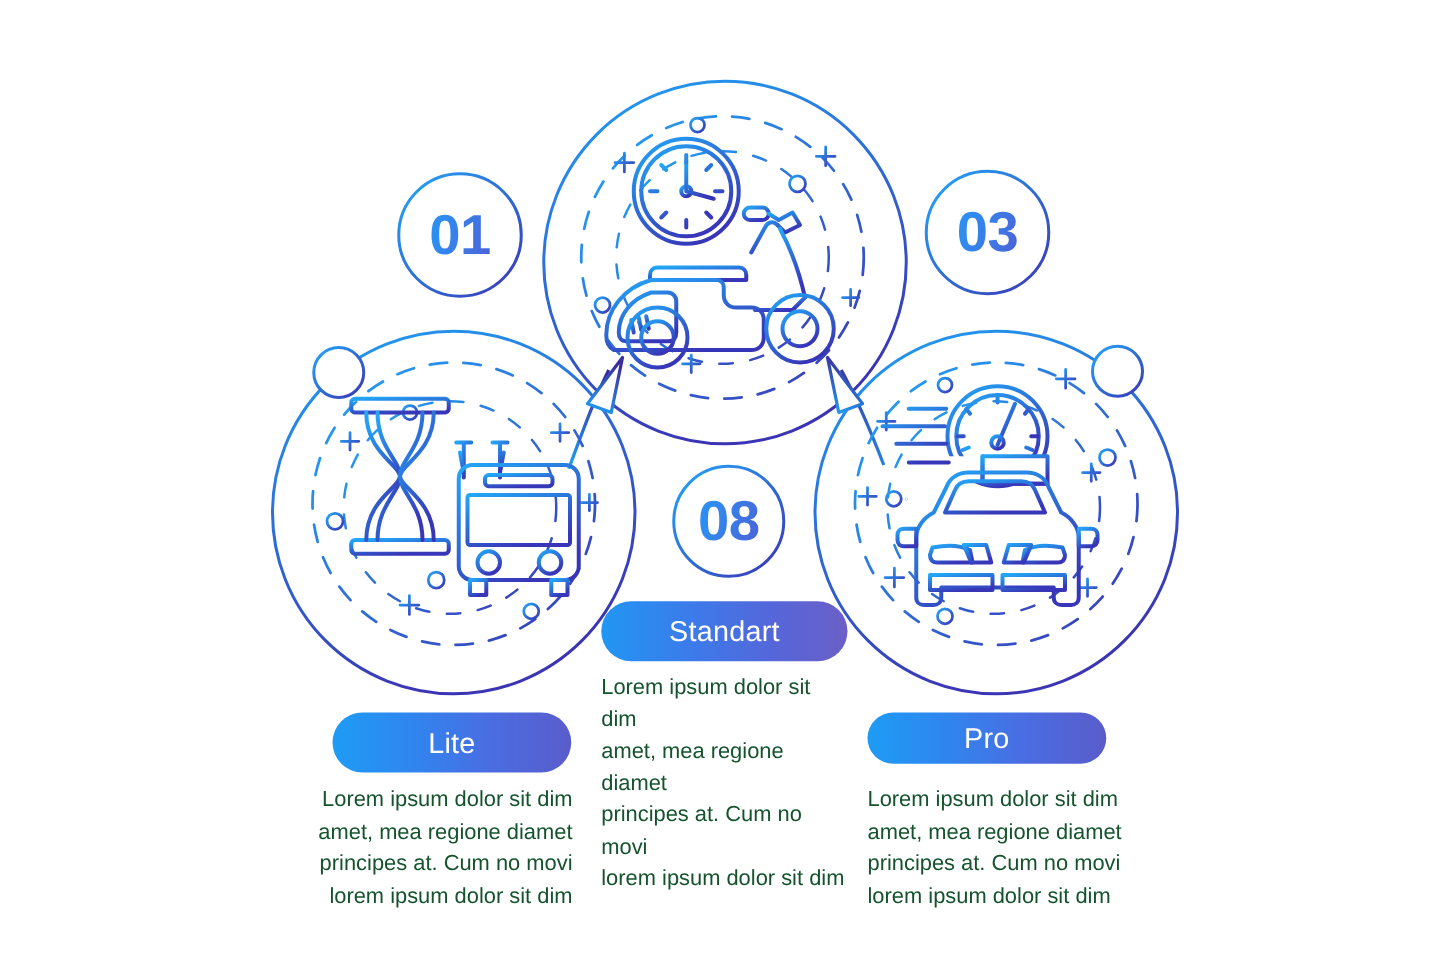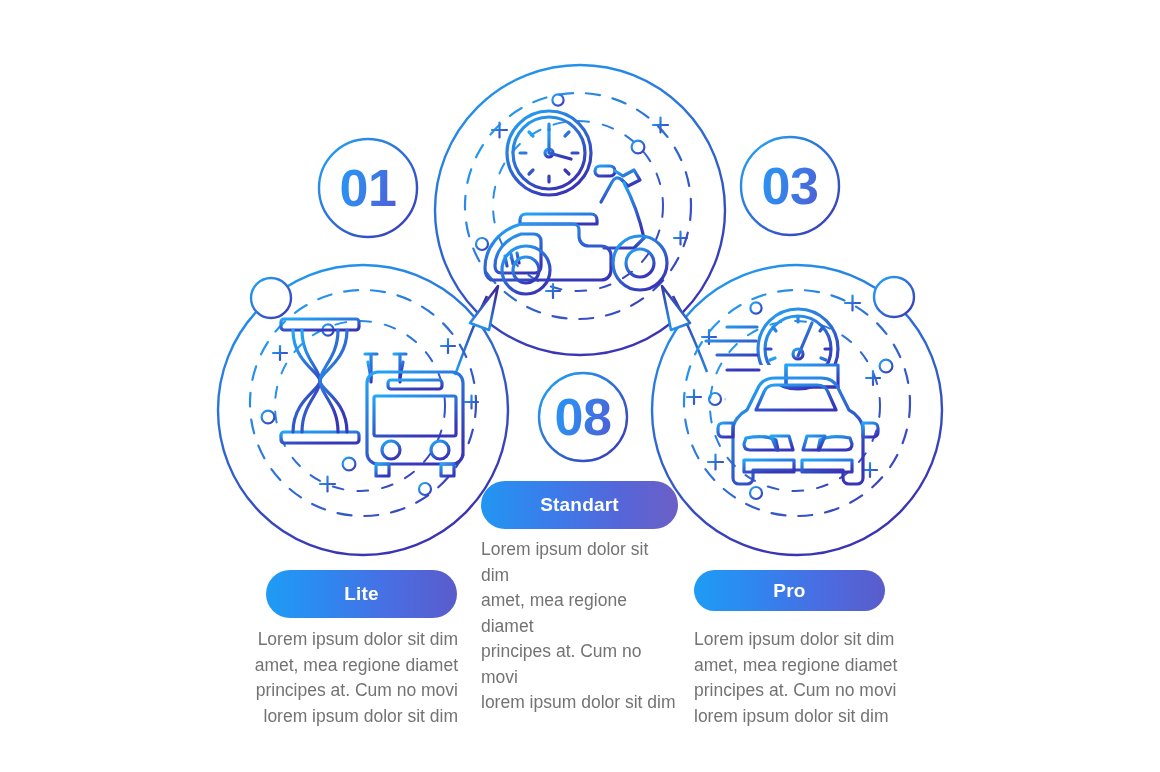"01" .num { font-size: 52px -> 45px }
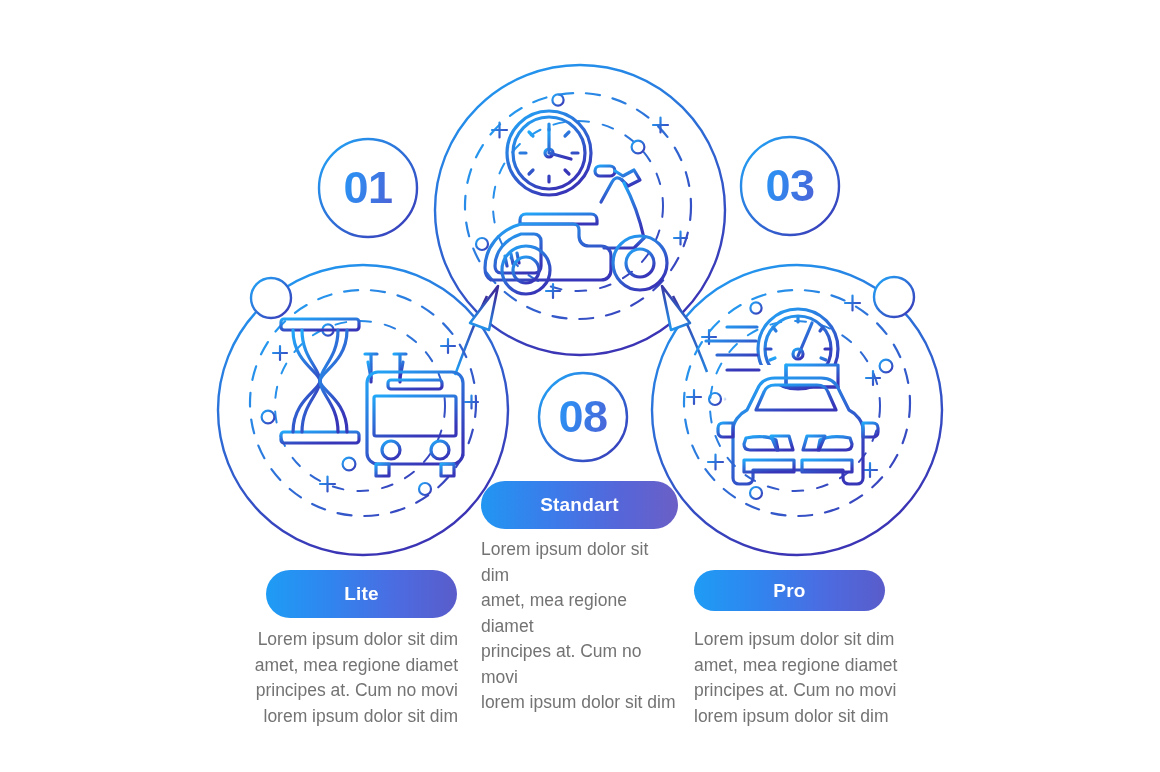"Standart" .pill { font-size: 19px -> 23px; font-weight: 700 -> 400 }
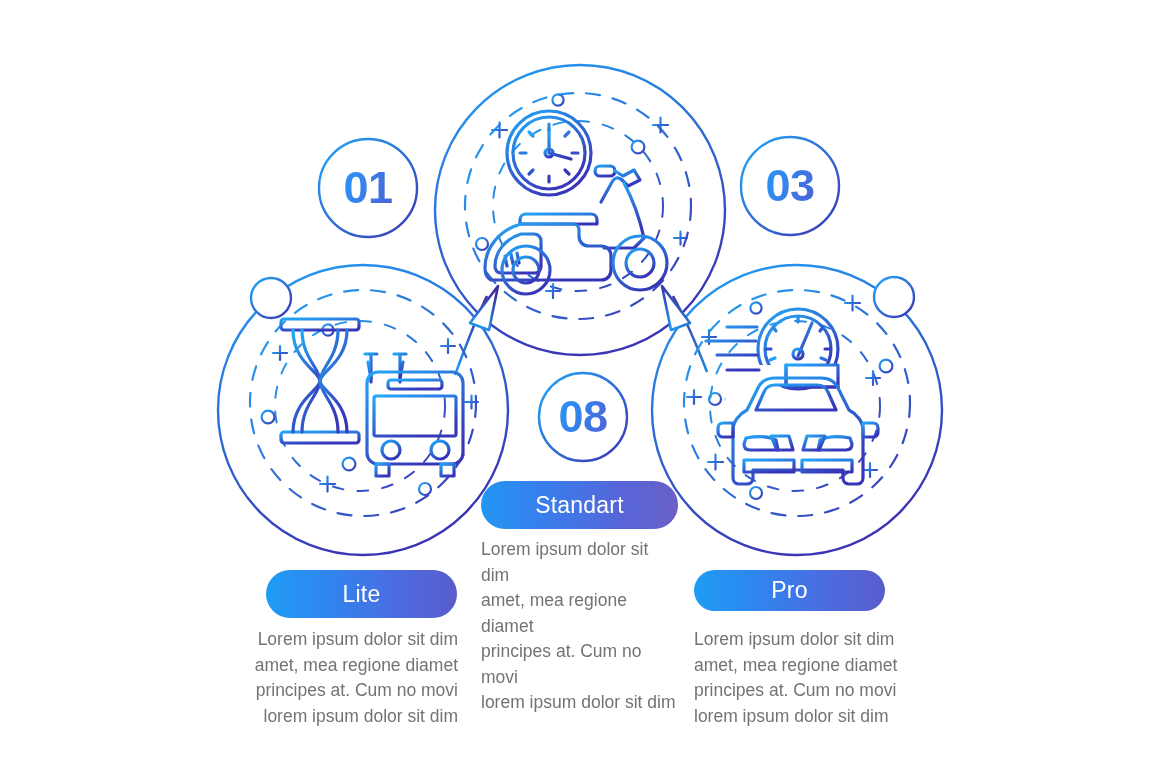"Lorem ipsum dolor sit dim" .desc { color: #737373 -> #14532d }
